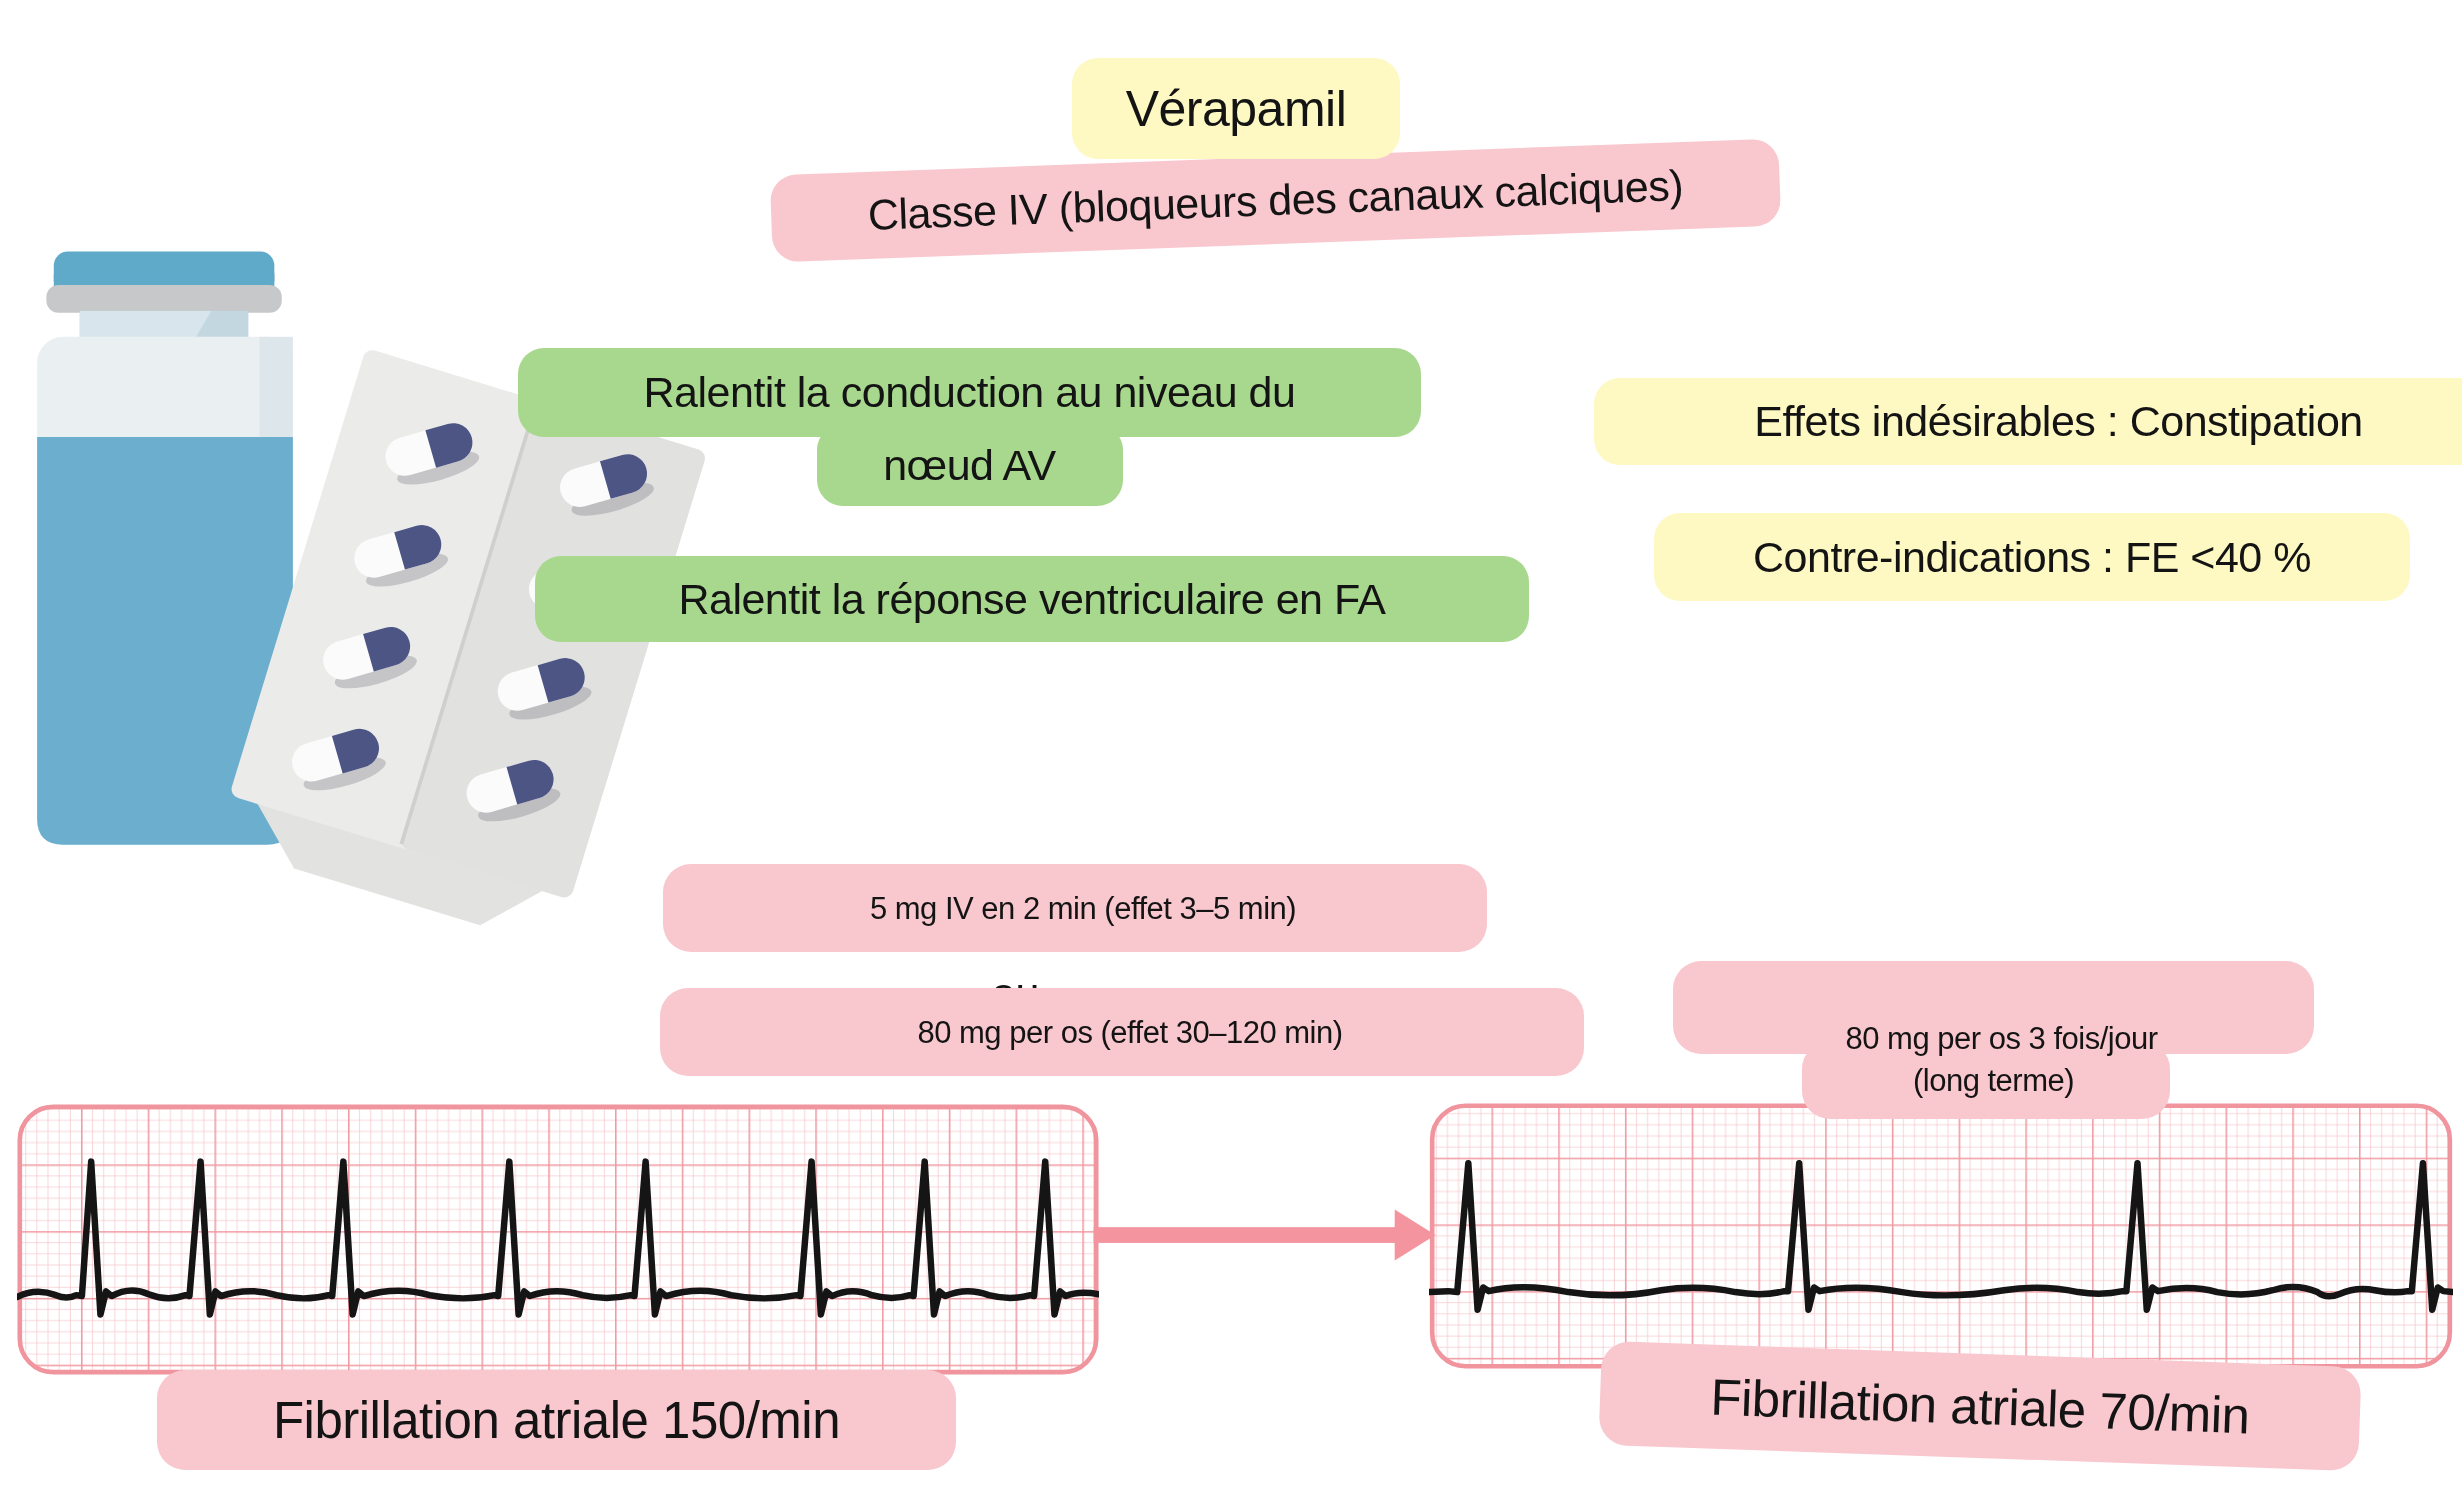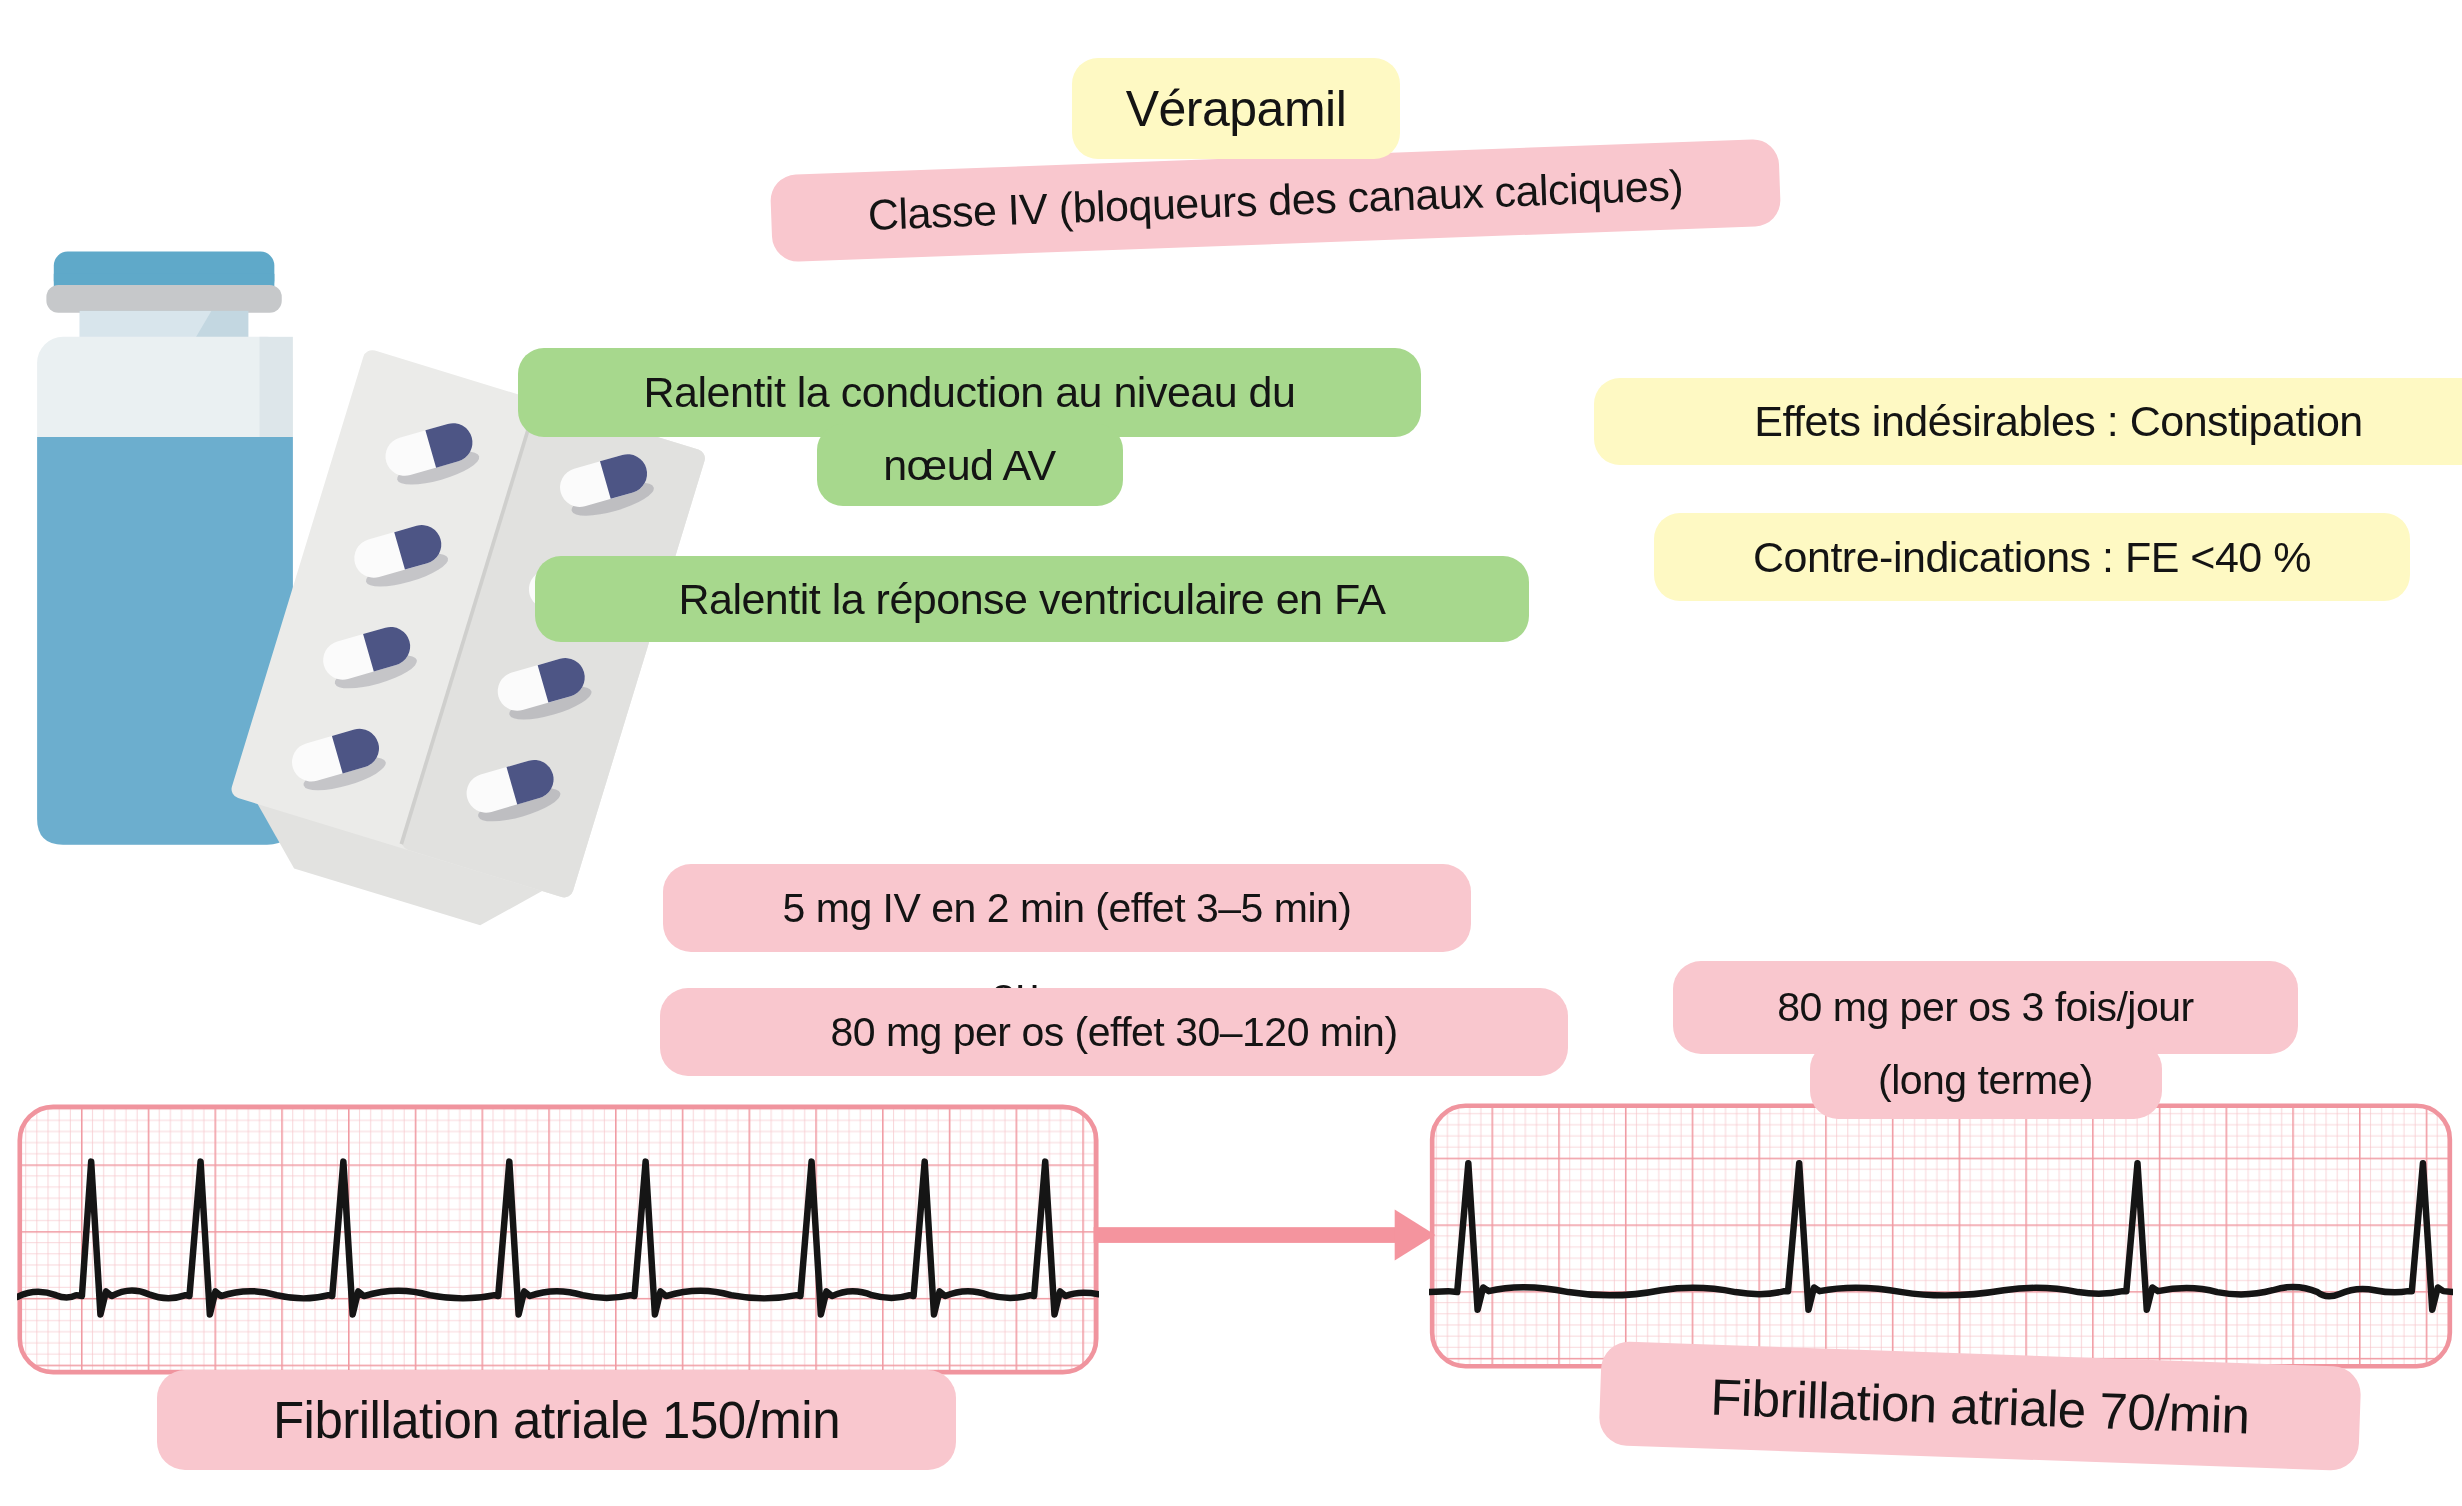"5 mg IV en 2" .t44 { font-size: 41px -> 31px; padding-left: none -> 16px }
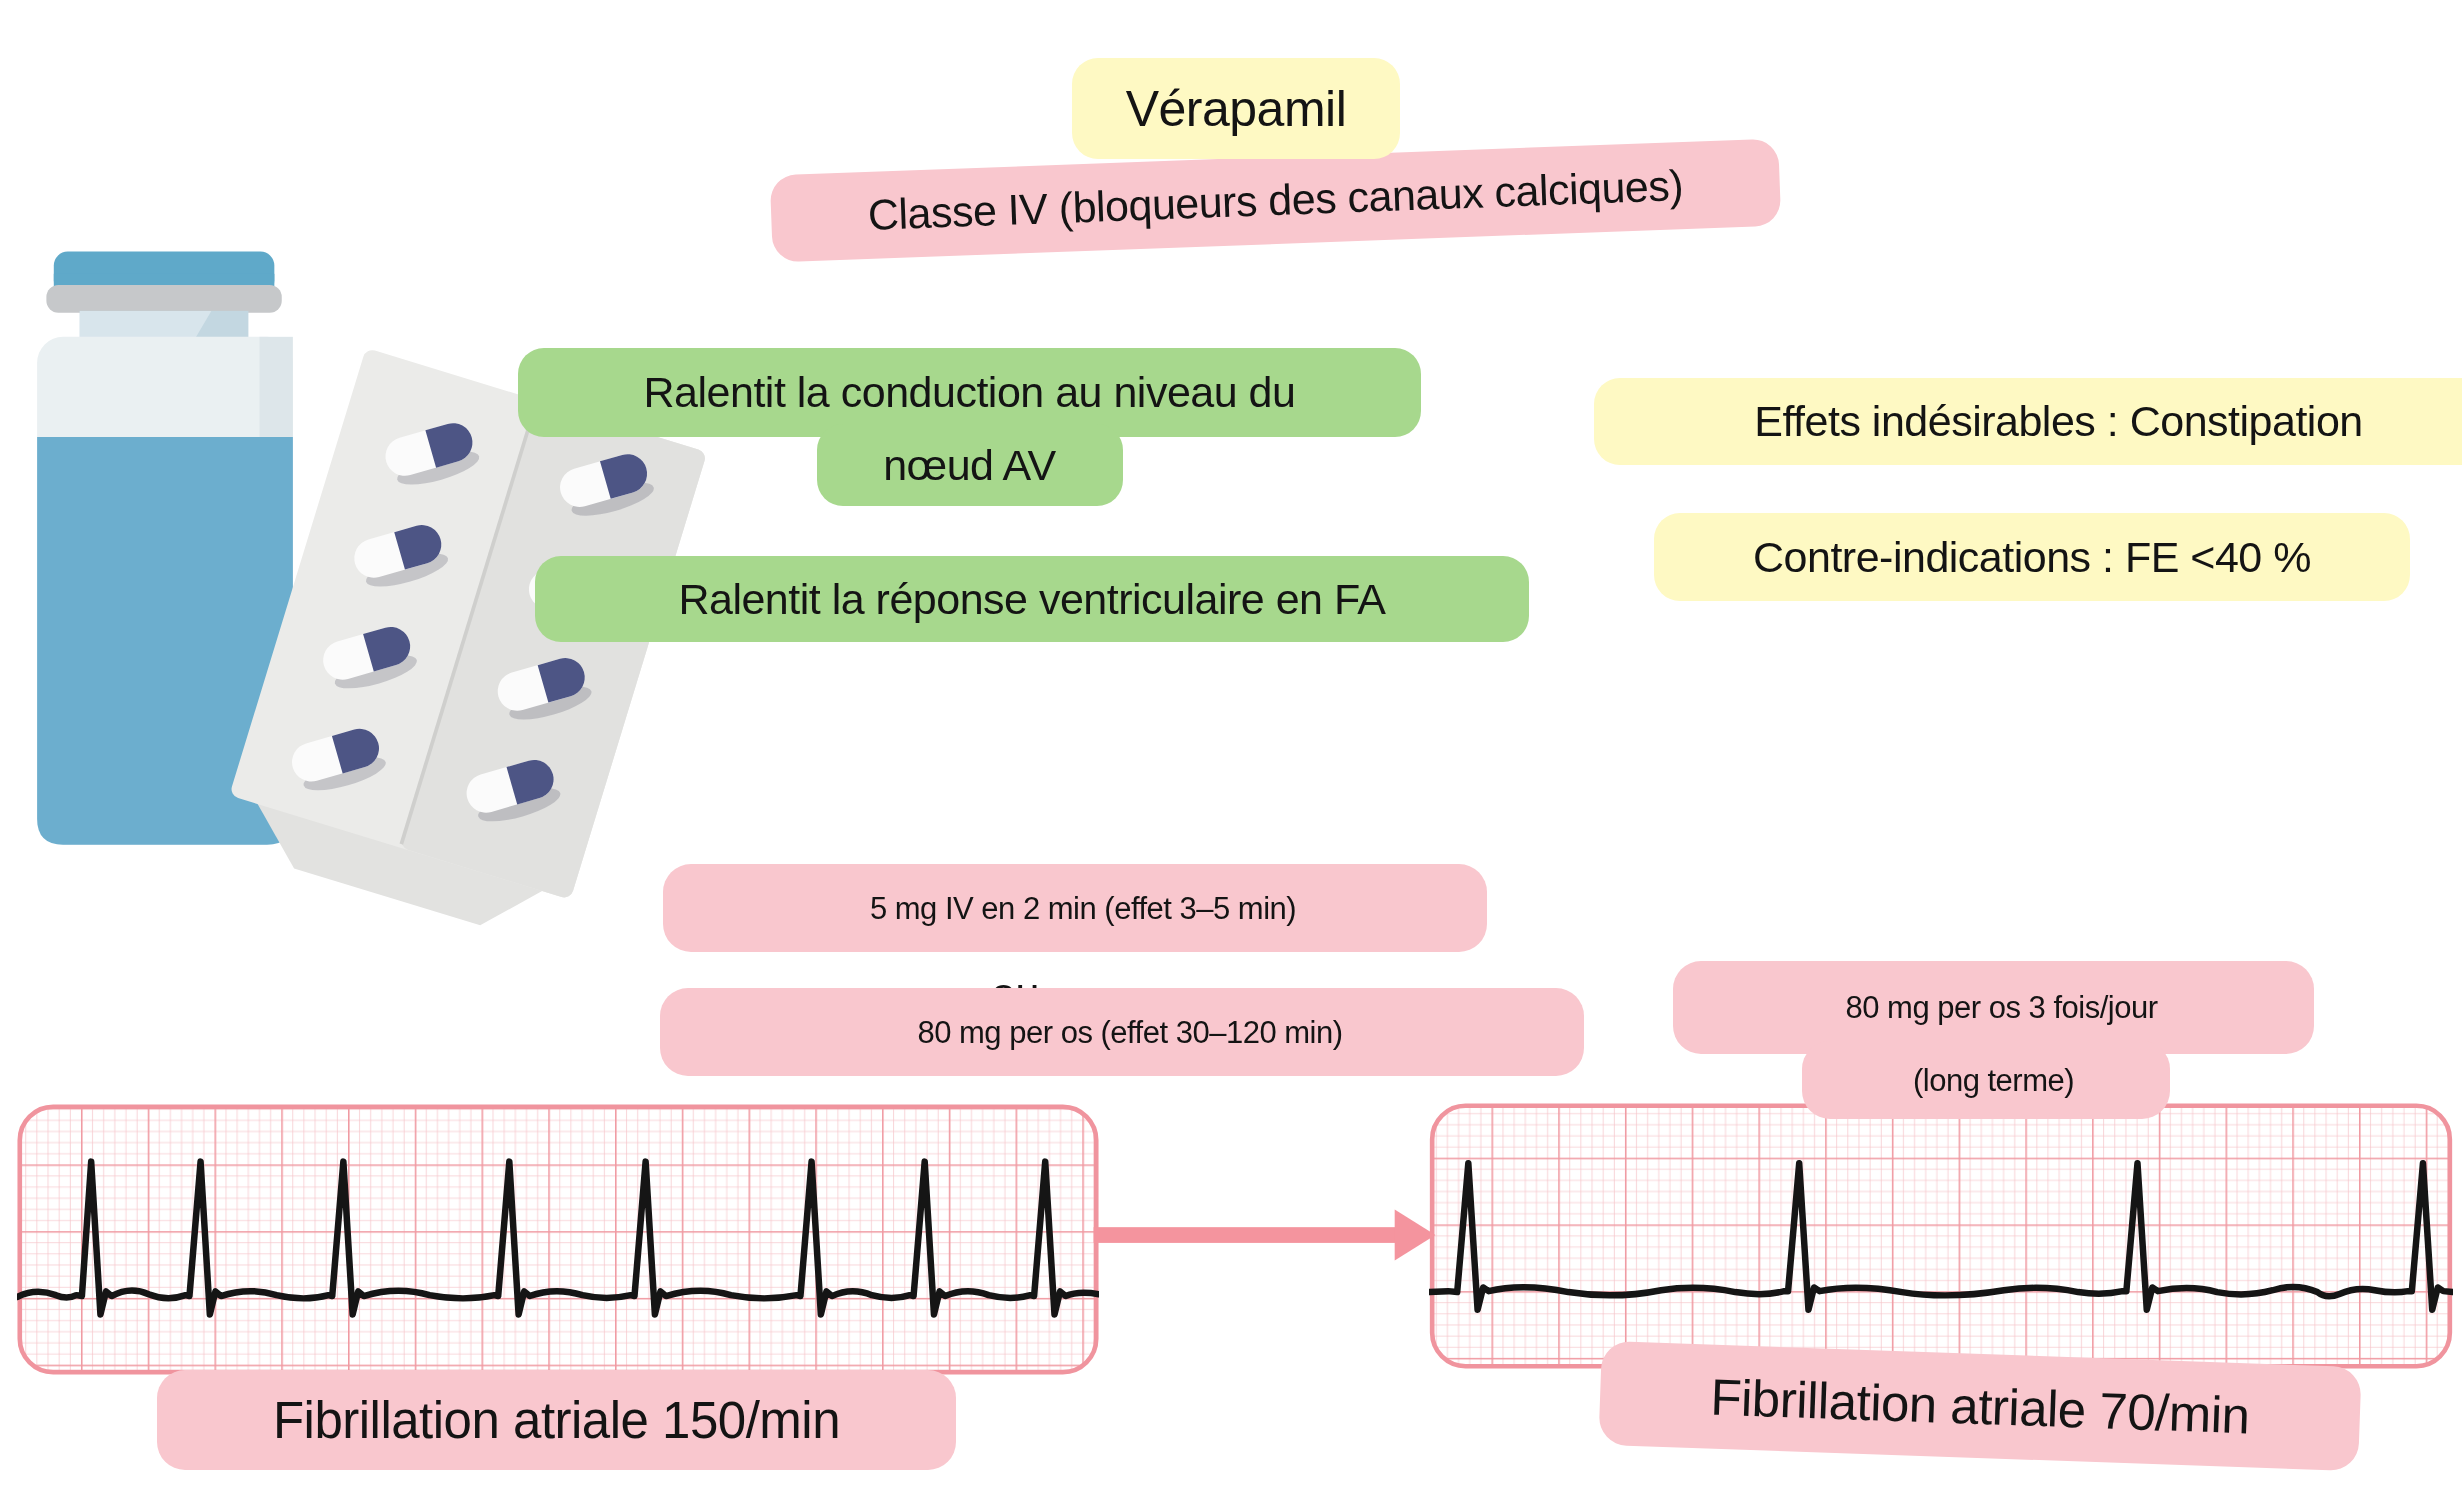"80 mg per os 3" div.line1 { align-items: none -> flex-end }
